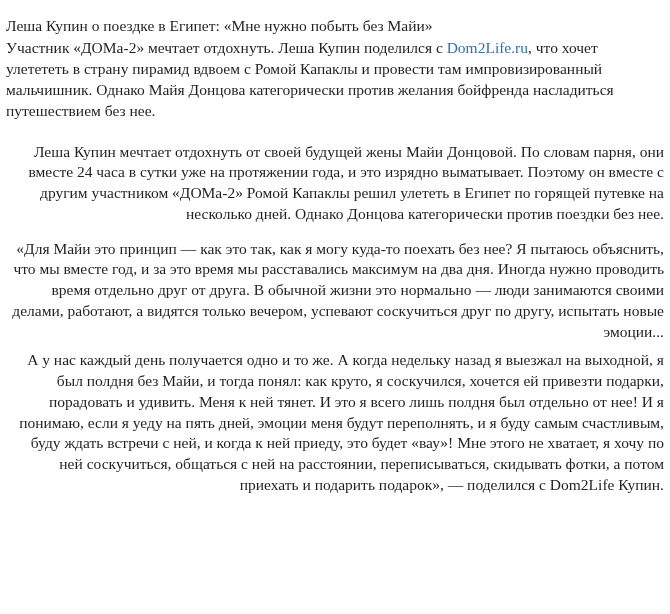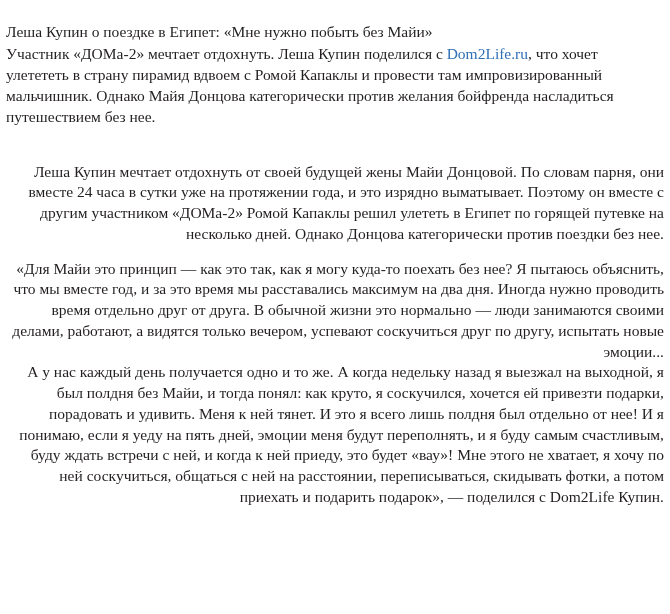"Леша Купин о поездке в" .page { padding: 22px 6px 0 6px -> 16px 6px 0 6px }
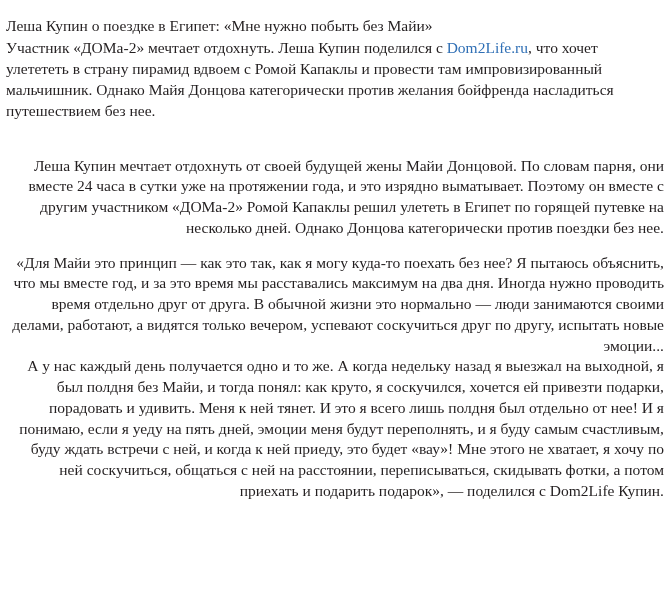"Участник «ДОМа-2» мечтает отдохнуть." .lead { margin: 0 0 34px 0 -> 0 0 20px 0 }
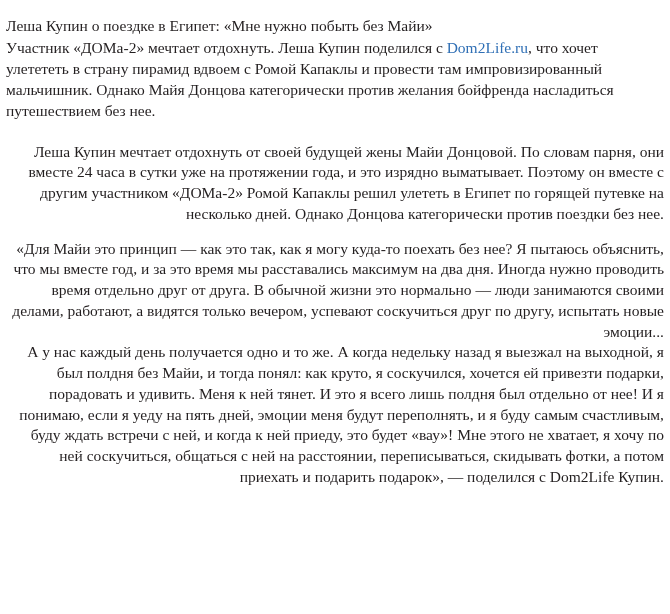"А у нас каждый день" p.body-par + p.body-par { margin-top: 0px -> 8px }
